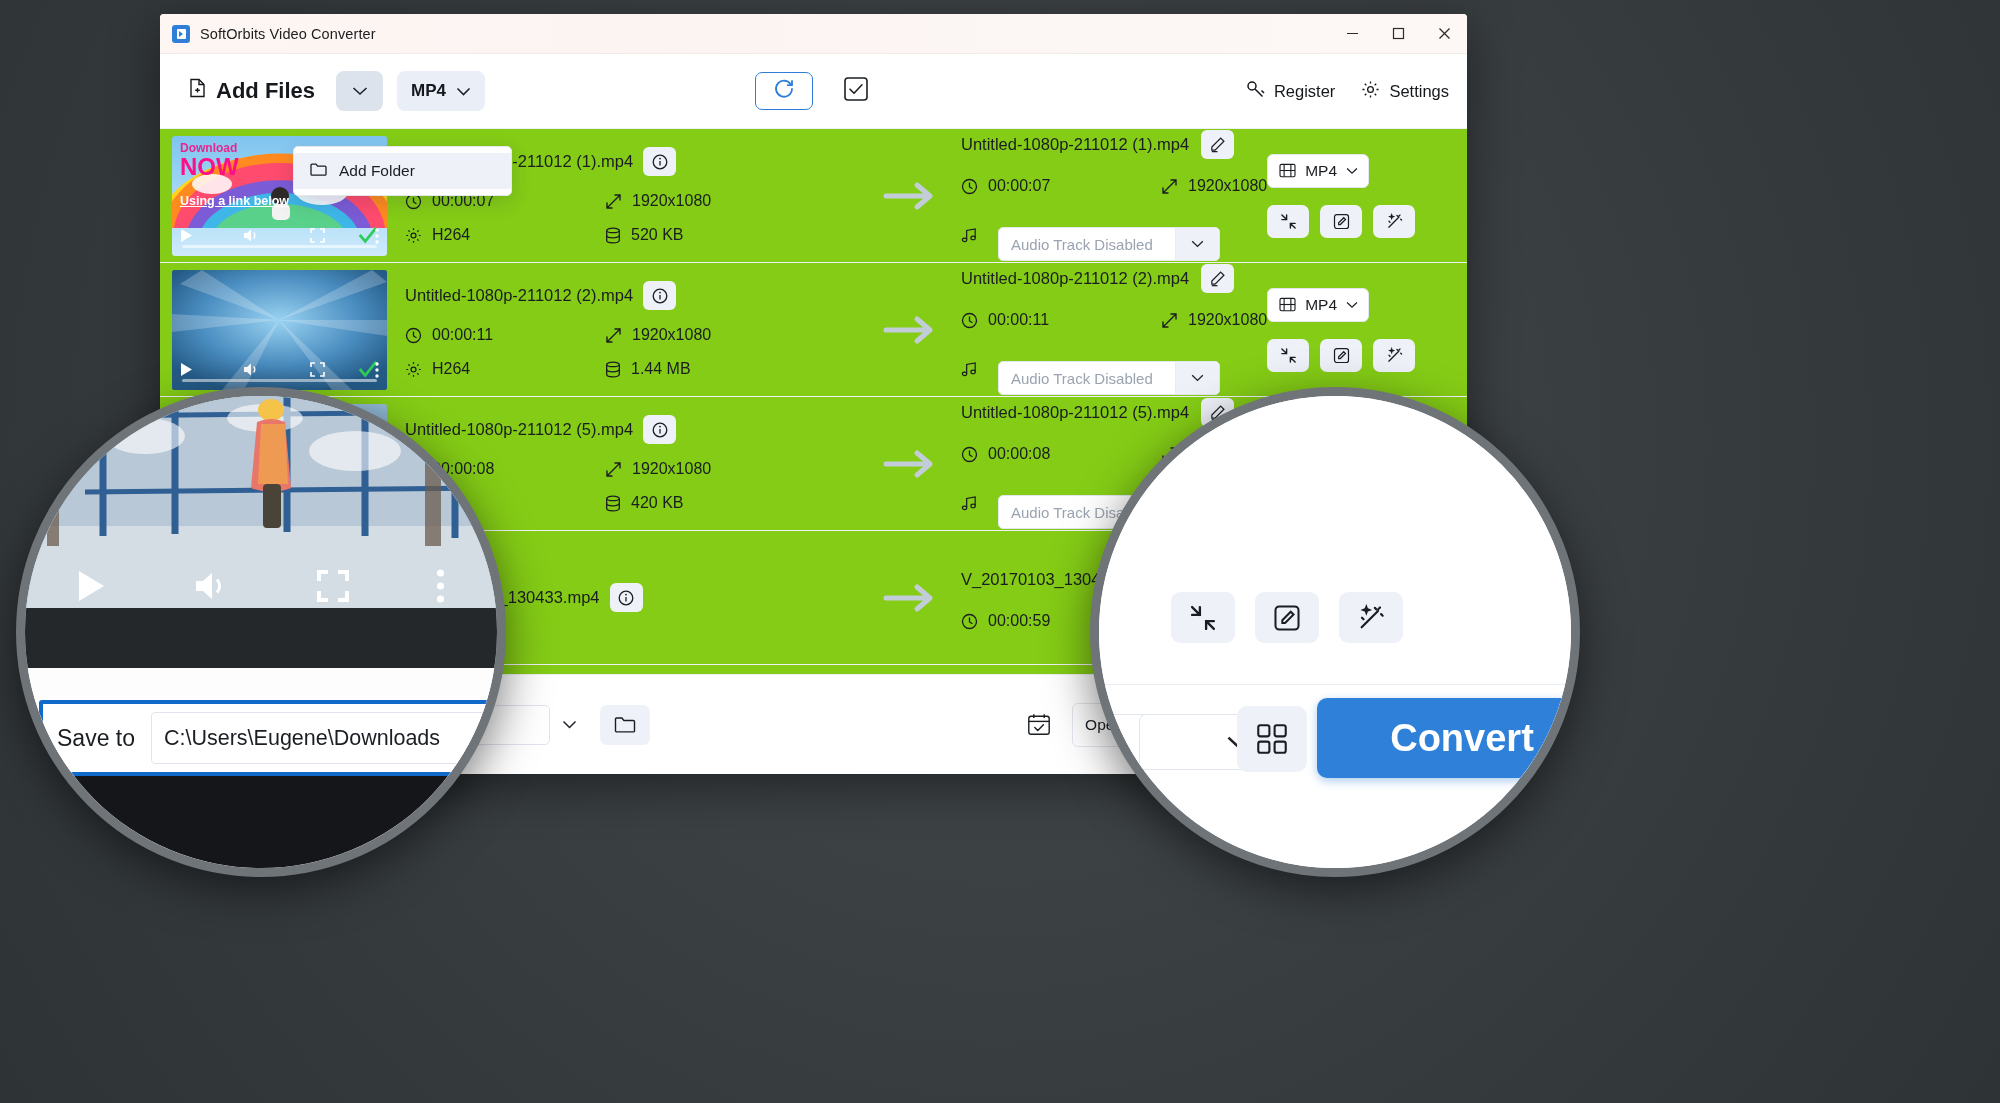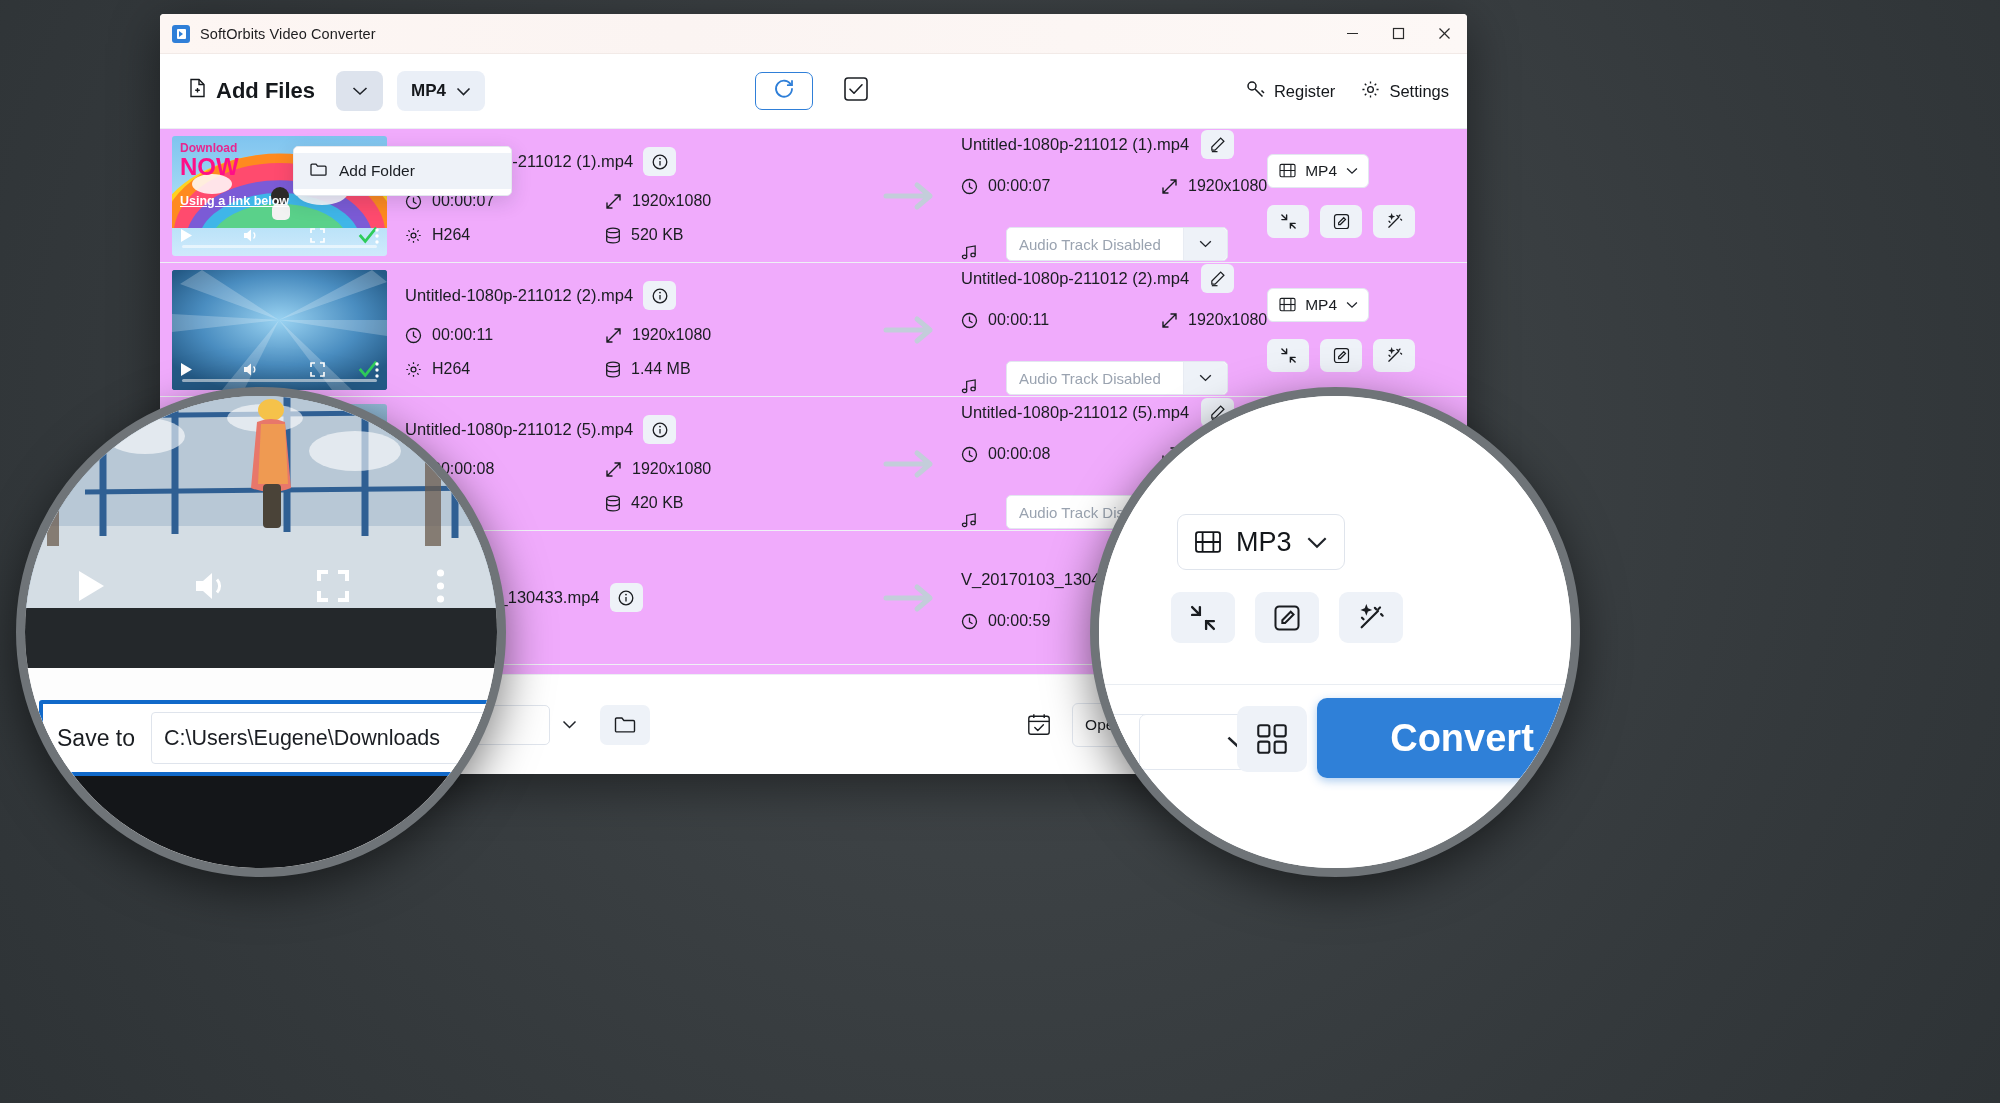"Download" .filelist { background: #f0abfc -> #84cc16 }
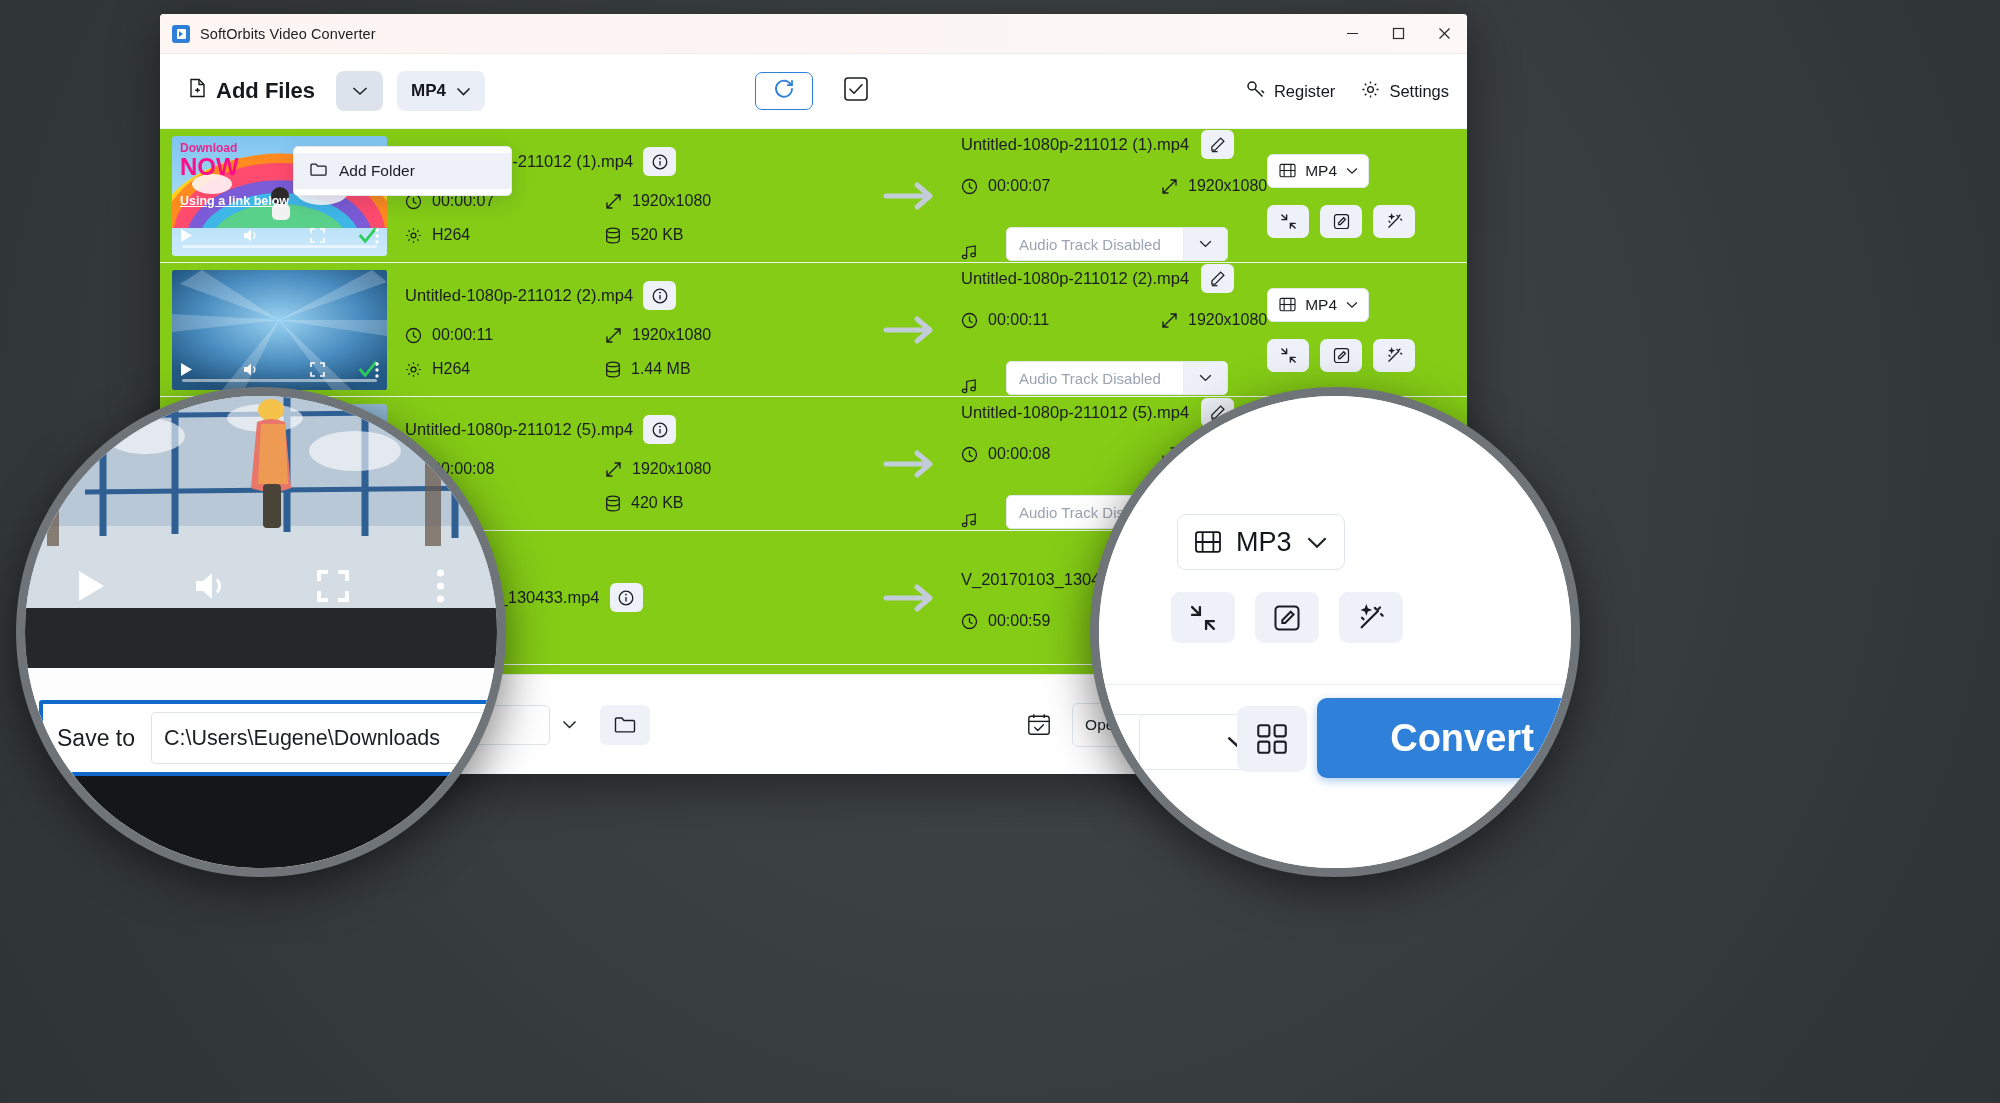"Audio Track Disabled" .audio-row { align-items: flex-end -> flex-start; gap: 28px -> 20px }
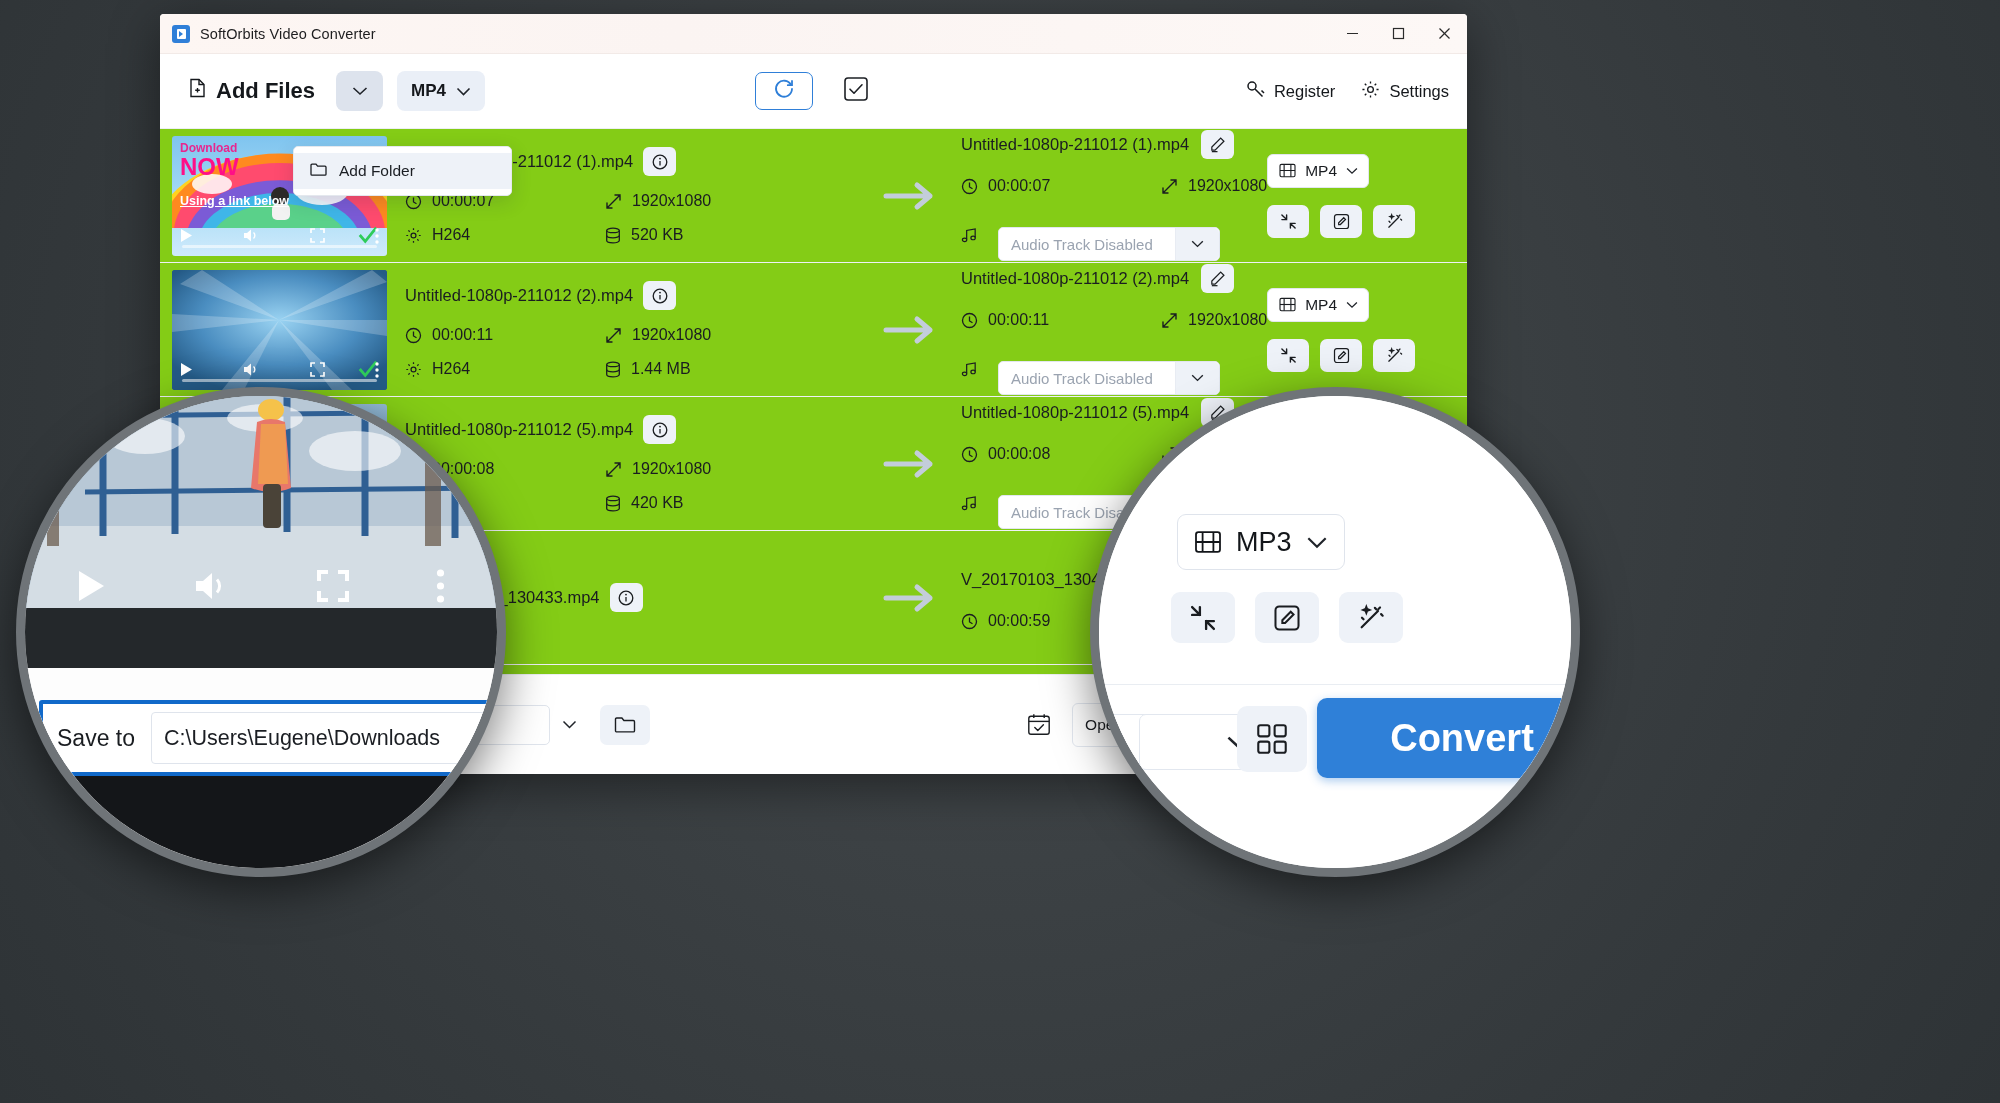"MP3" div.mp3-chip { html: <div> <svg> <rect></rect> <line></line> <line></line> <line></line> </svg> <span>MP3</span> <svg> <path></path> </svg> </div> -> none }
